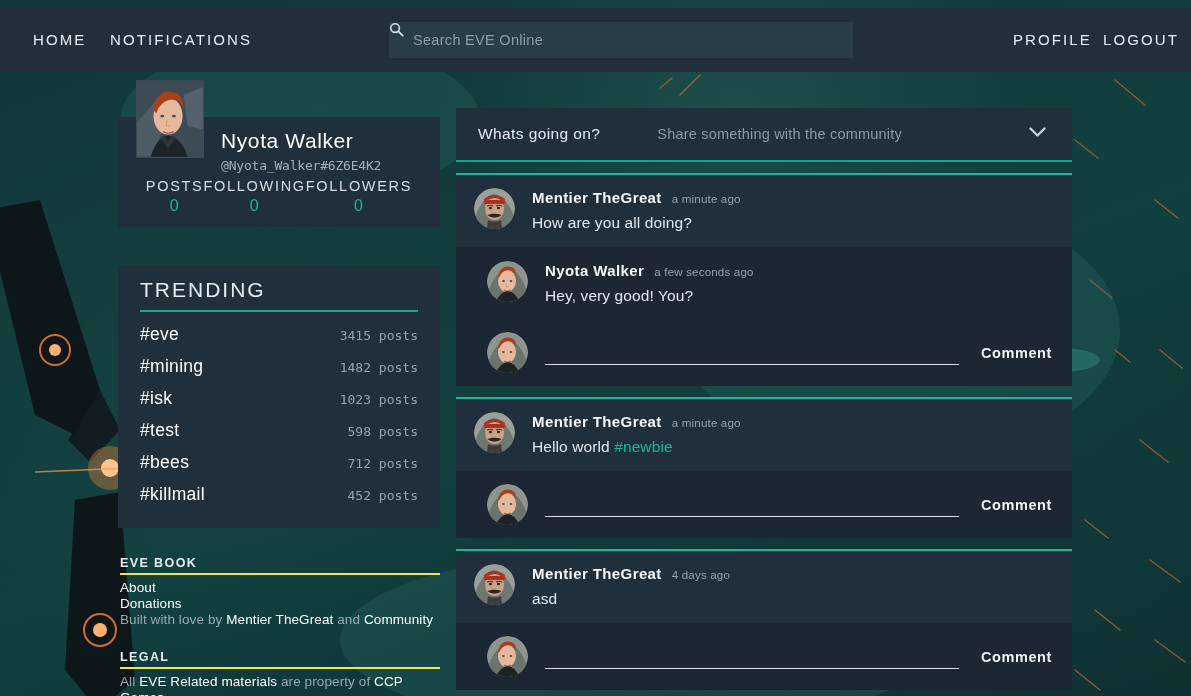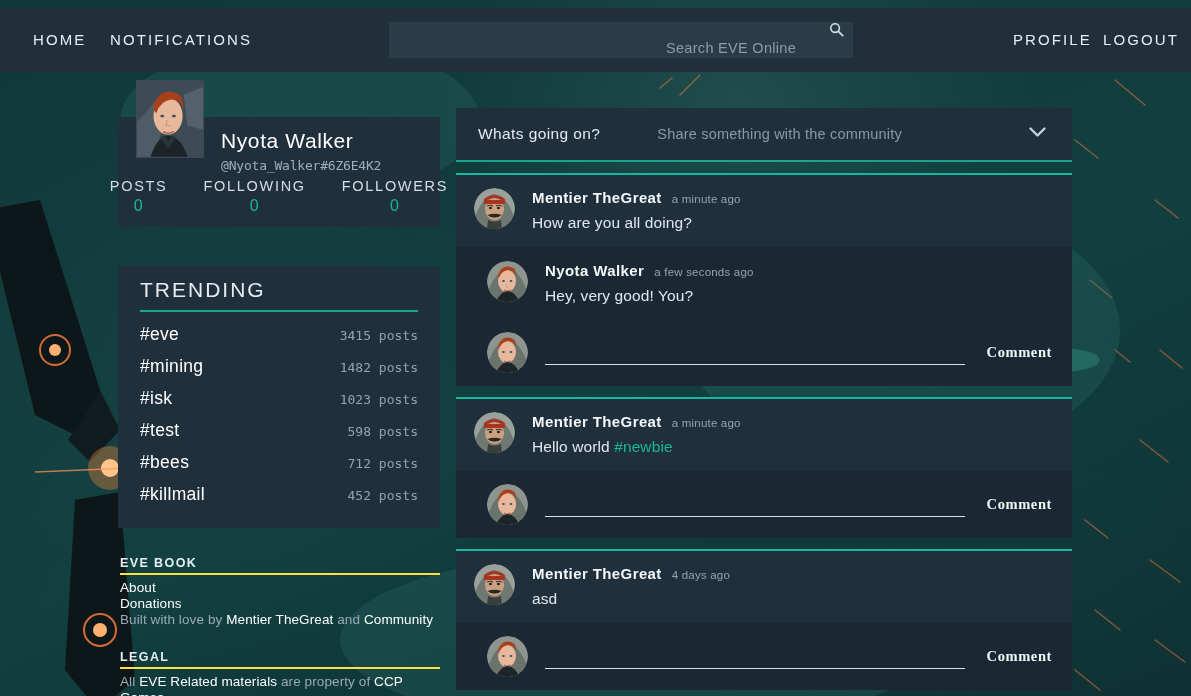"Search EVE Online" #searchbox { align-items: flex-end -> flex-start; flex-direction: column -> none; padding-left: 12px -> none }
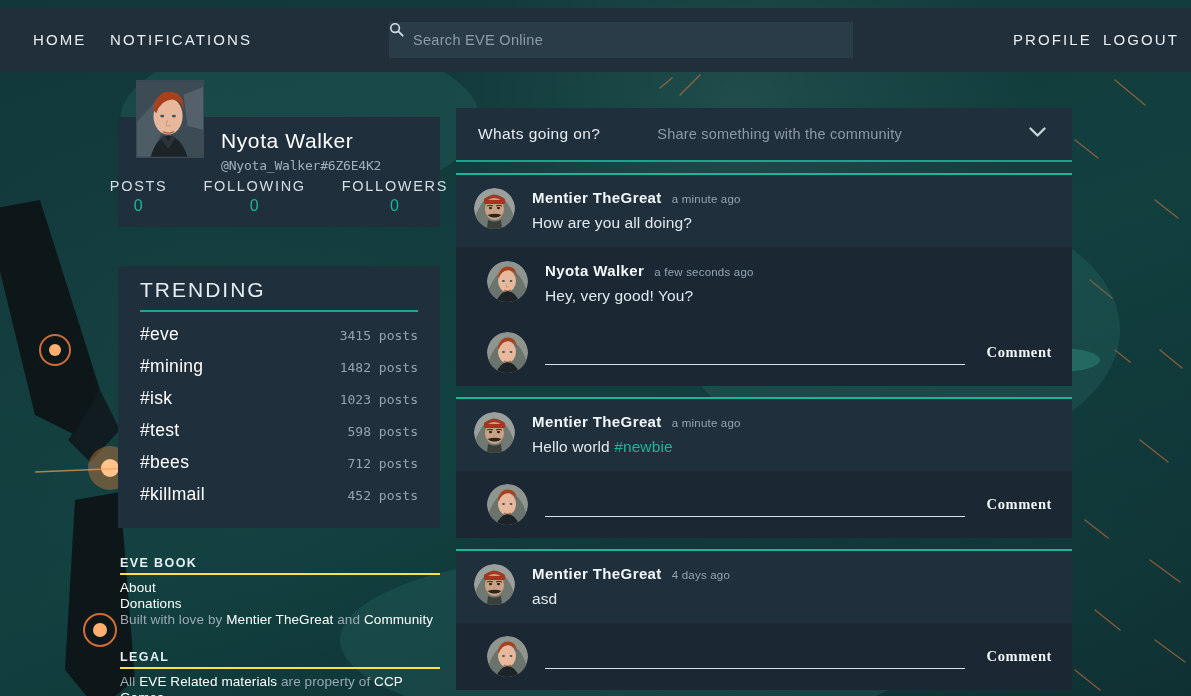"POSTS" #stats { gap: 36px -> none }
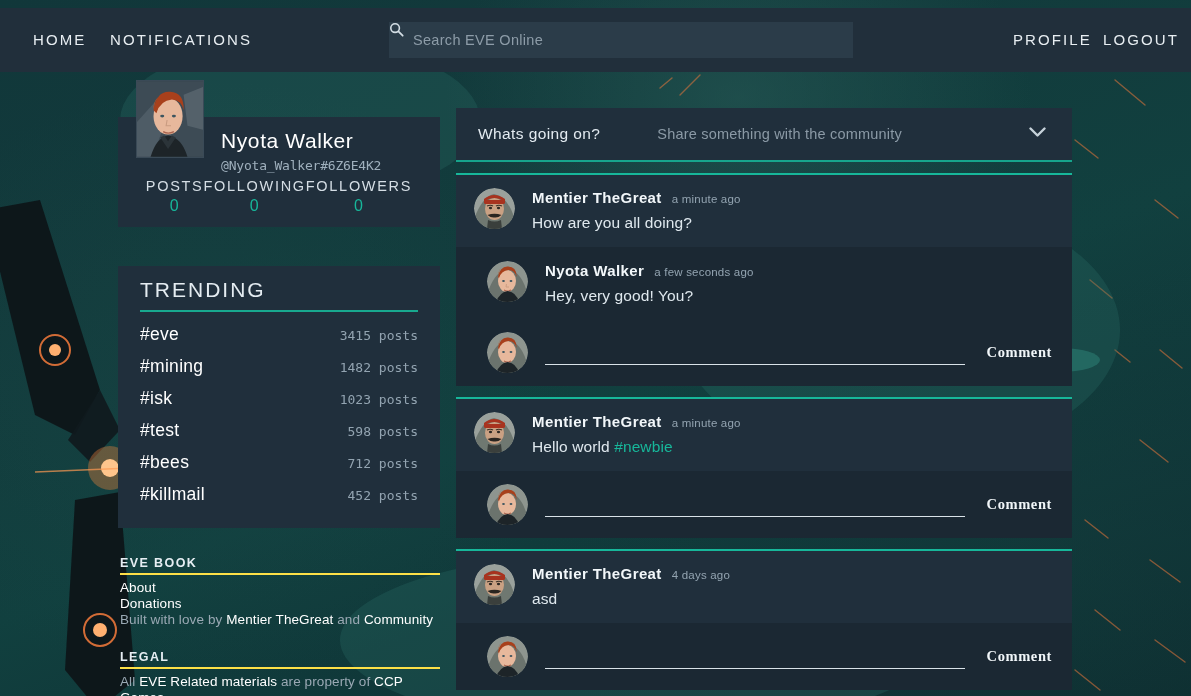"Comment" .comment-btn { font-family: Liberation Serif, serif -> Liberation Sans, sans-serif }
